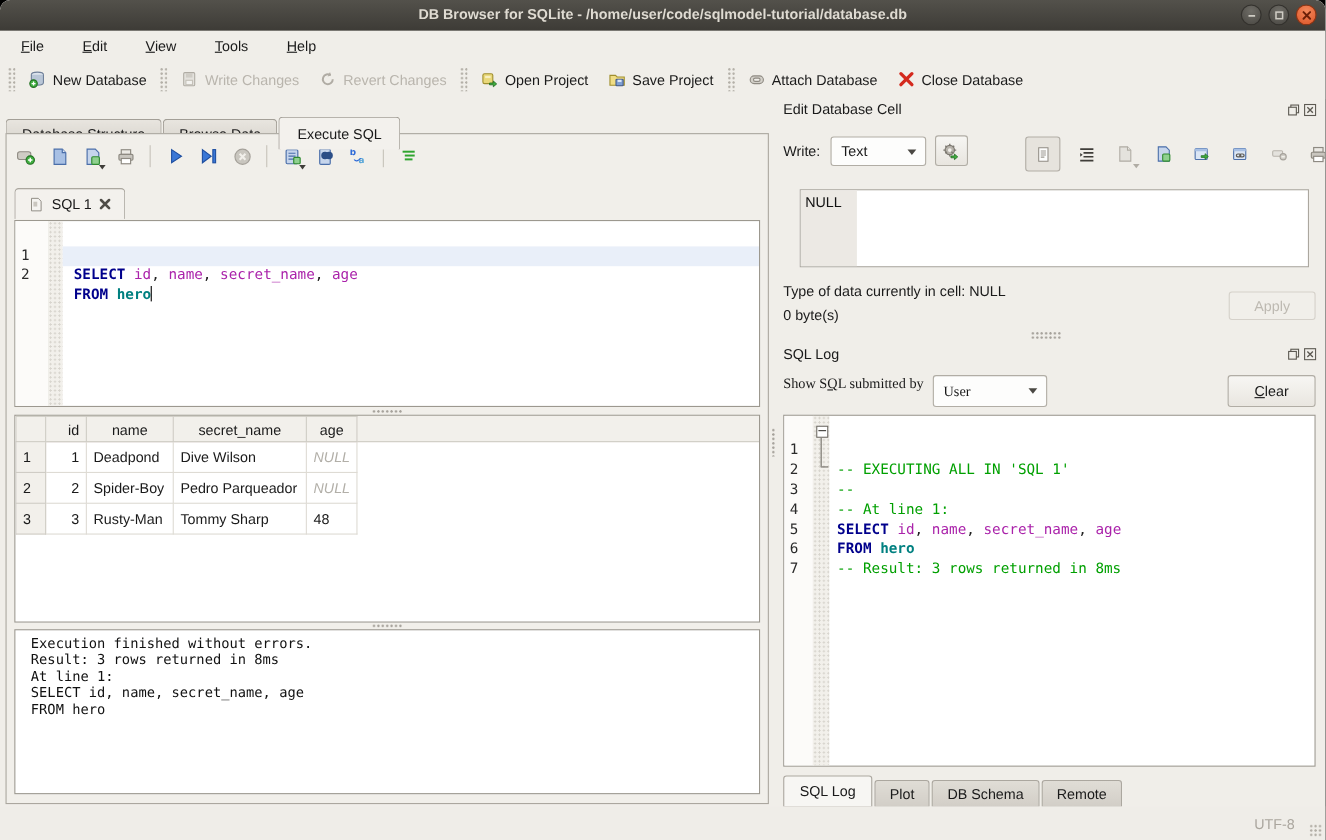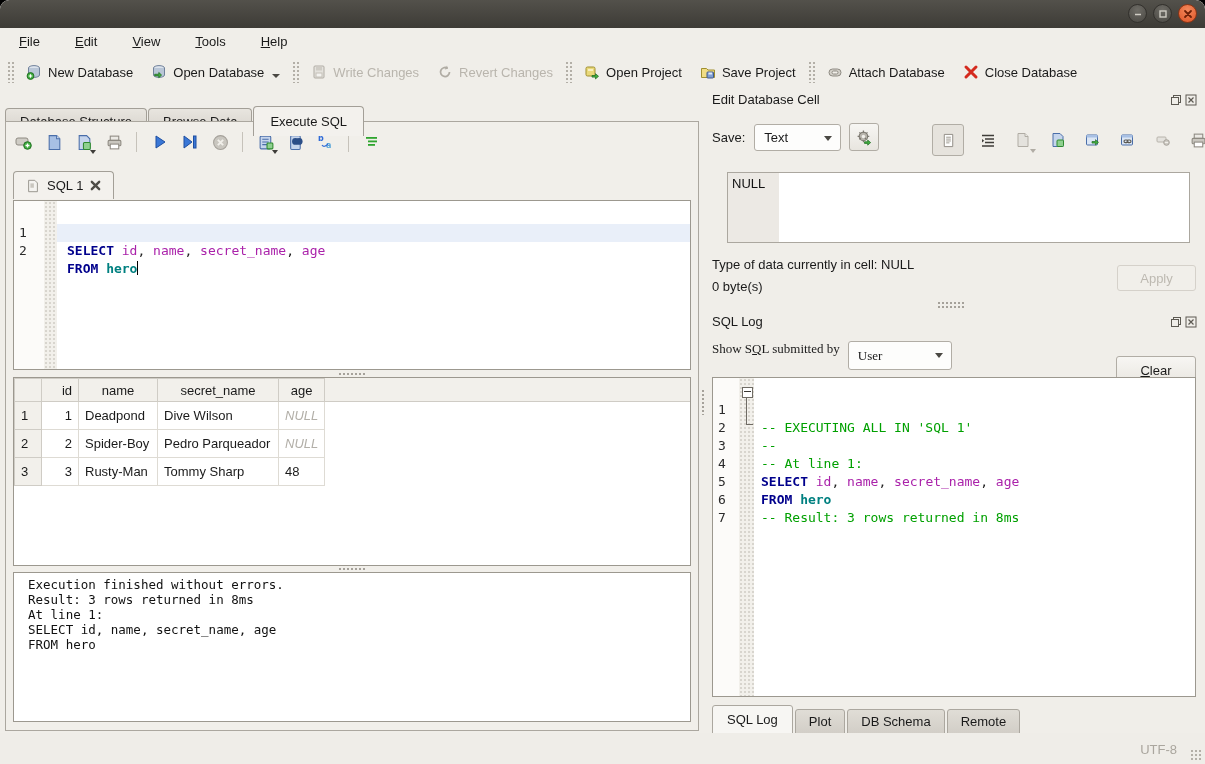"DB Browser for SQLite -" div.title-text { html: none -> <div>DB Browser for SQLite - /home/user/code/sqlmodel-tutorial/database.db</div> }
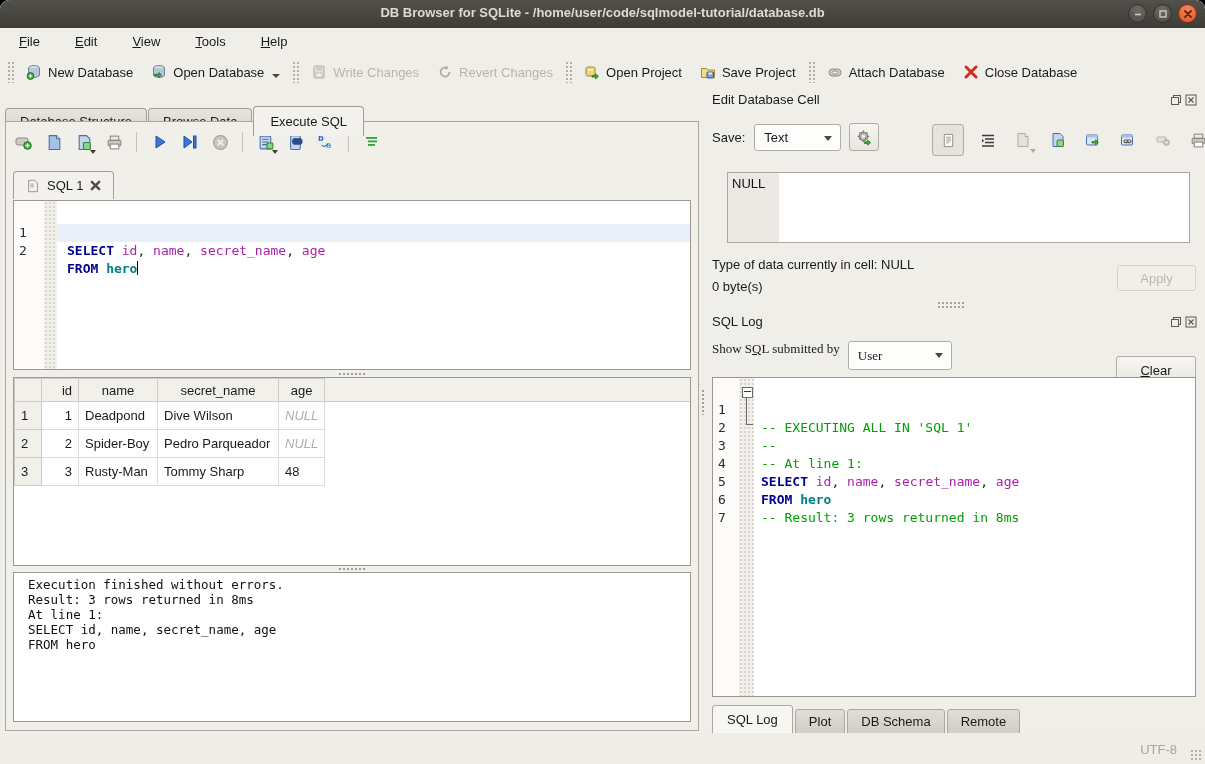"Open Database" div.tb-btn { html: <div> <svg> <ellipse></ellipse> <path></path> <path></path> </svg> <span>Open Database</span> <span></span> </div> -> none }
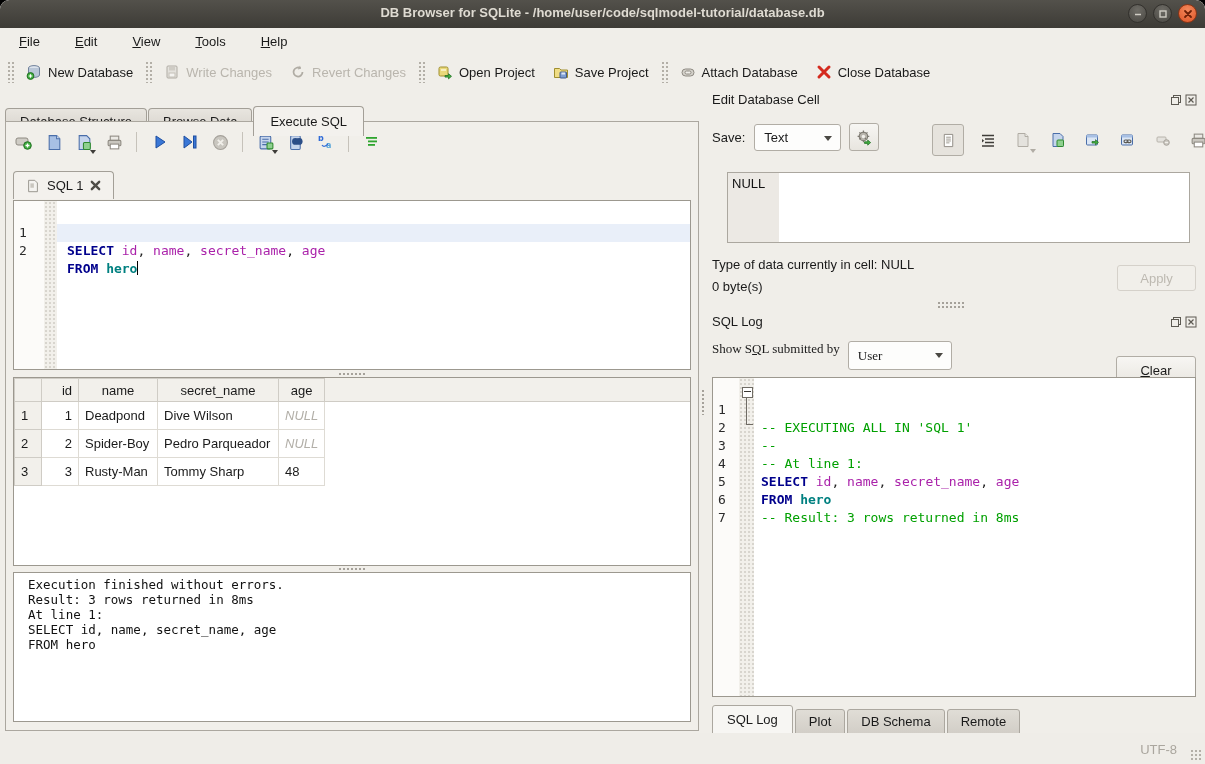"Save:" span { text: Save -> Write }
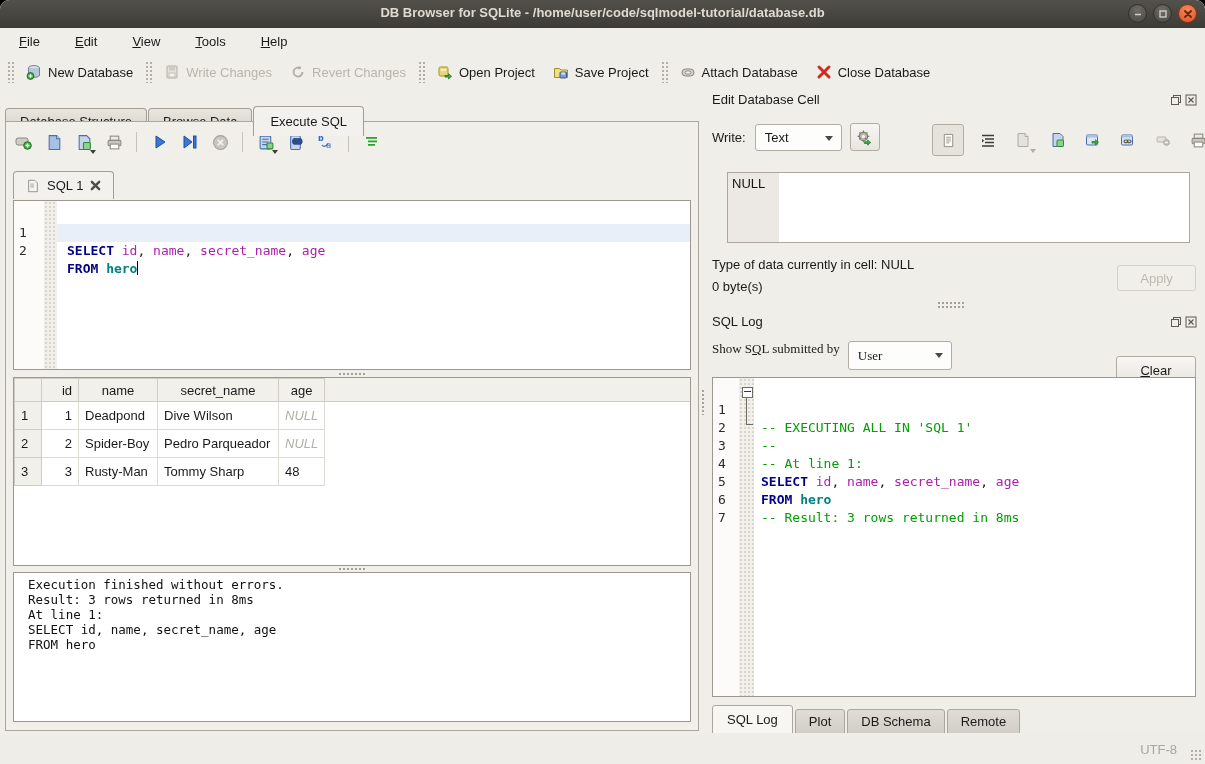"Clear" div.btn { top: 266px -> 251px }
